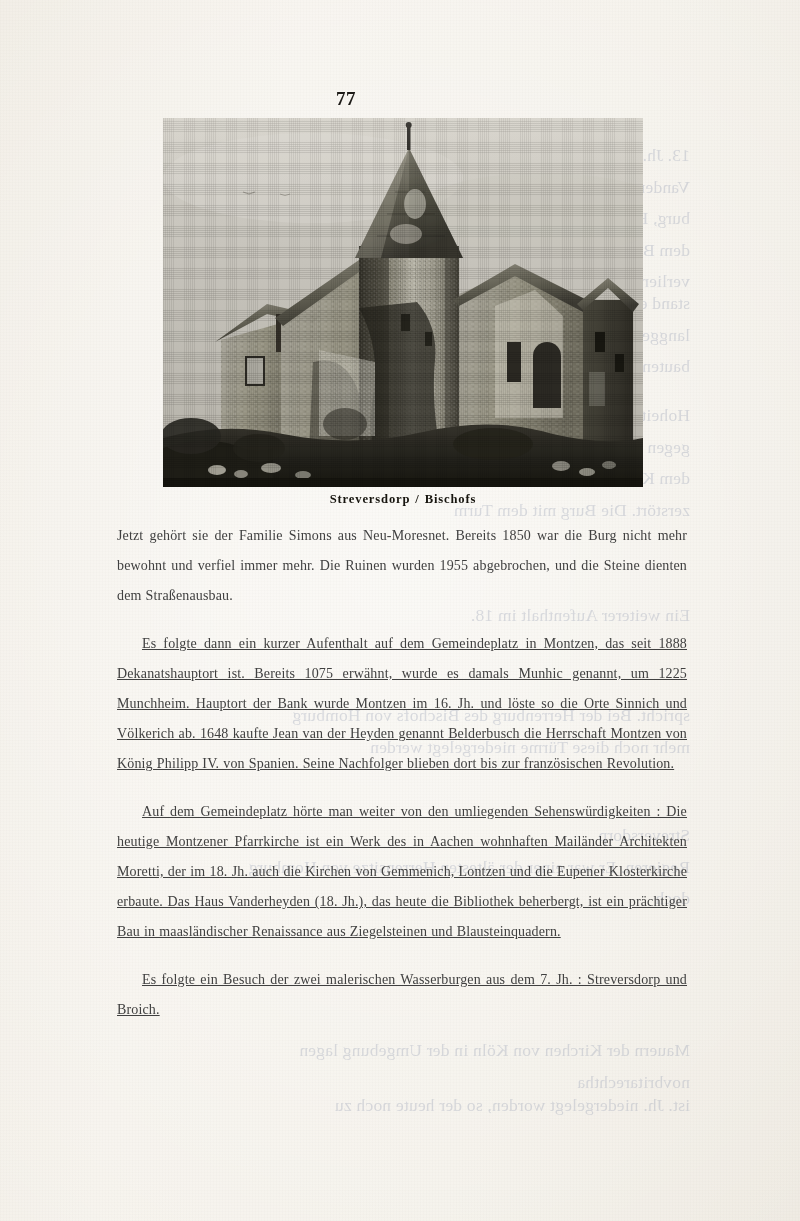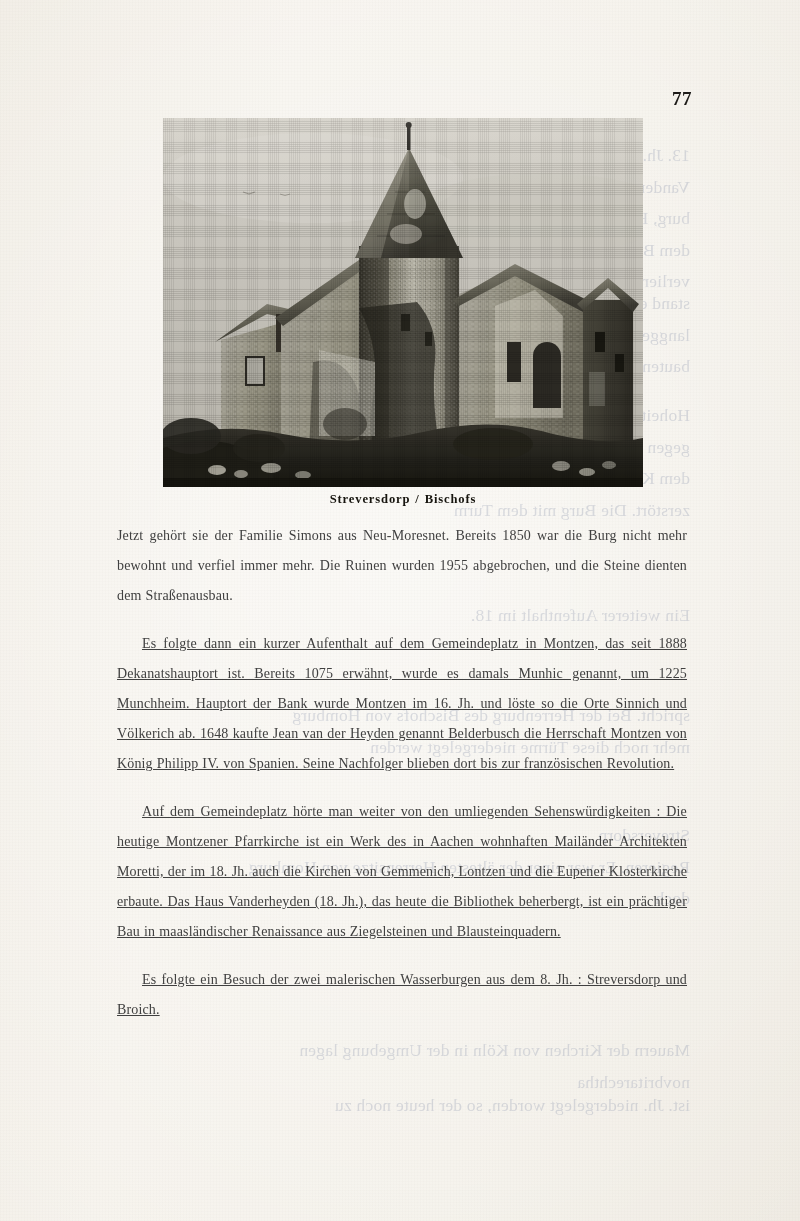"77" .page-number { text-align: right -> center }
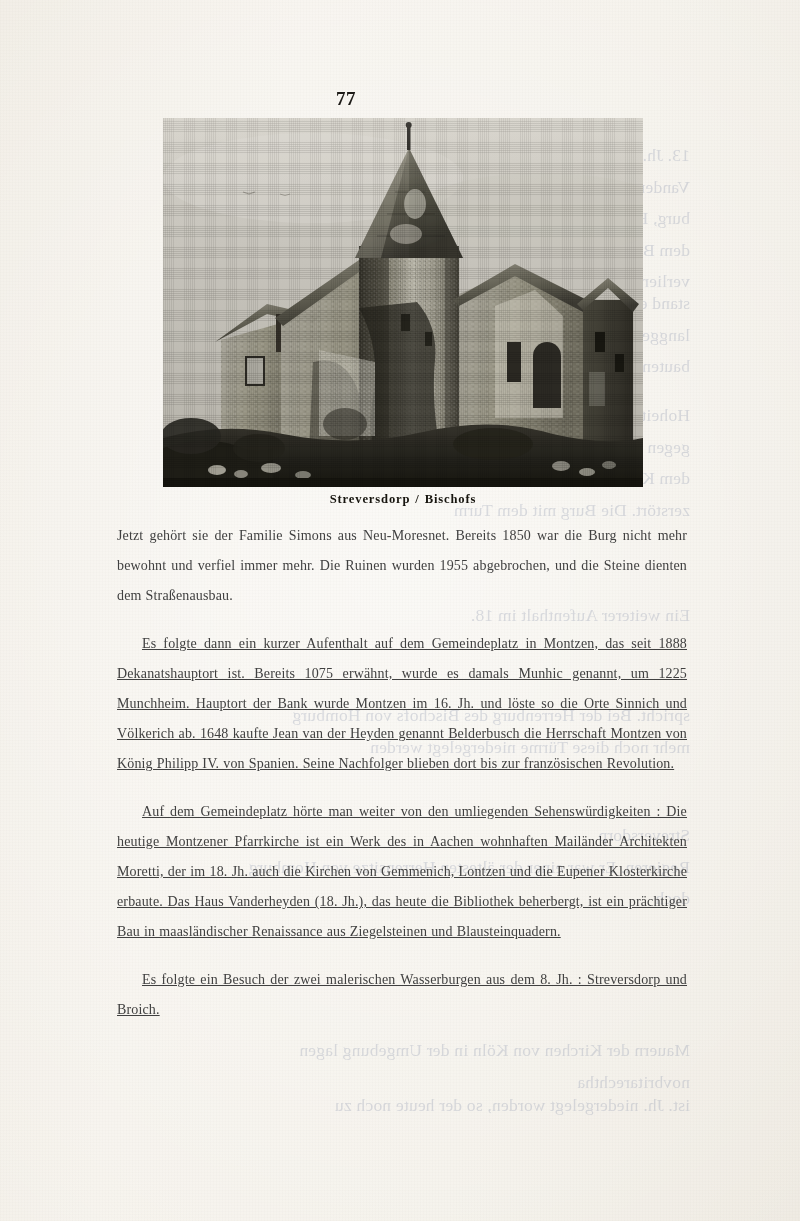"Es folgte ein Besuch der" p.para { text: 8 -> 7 }
